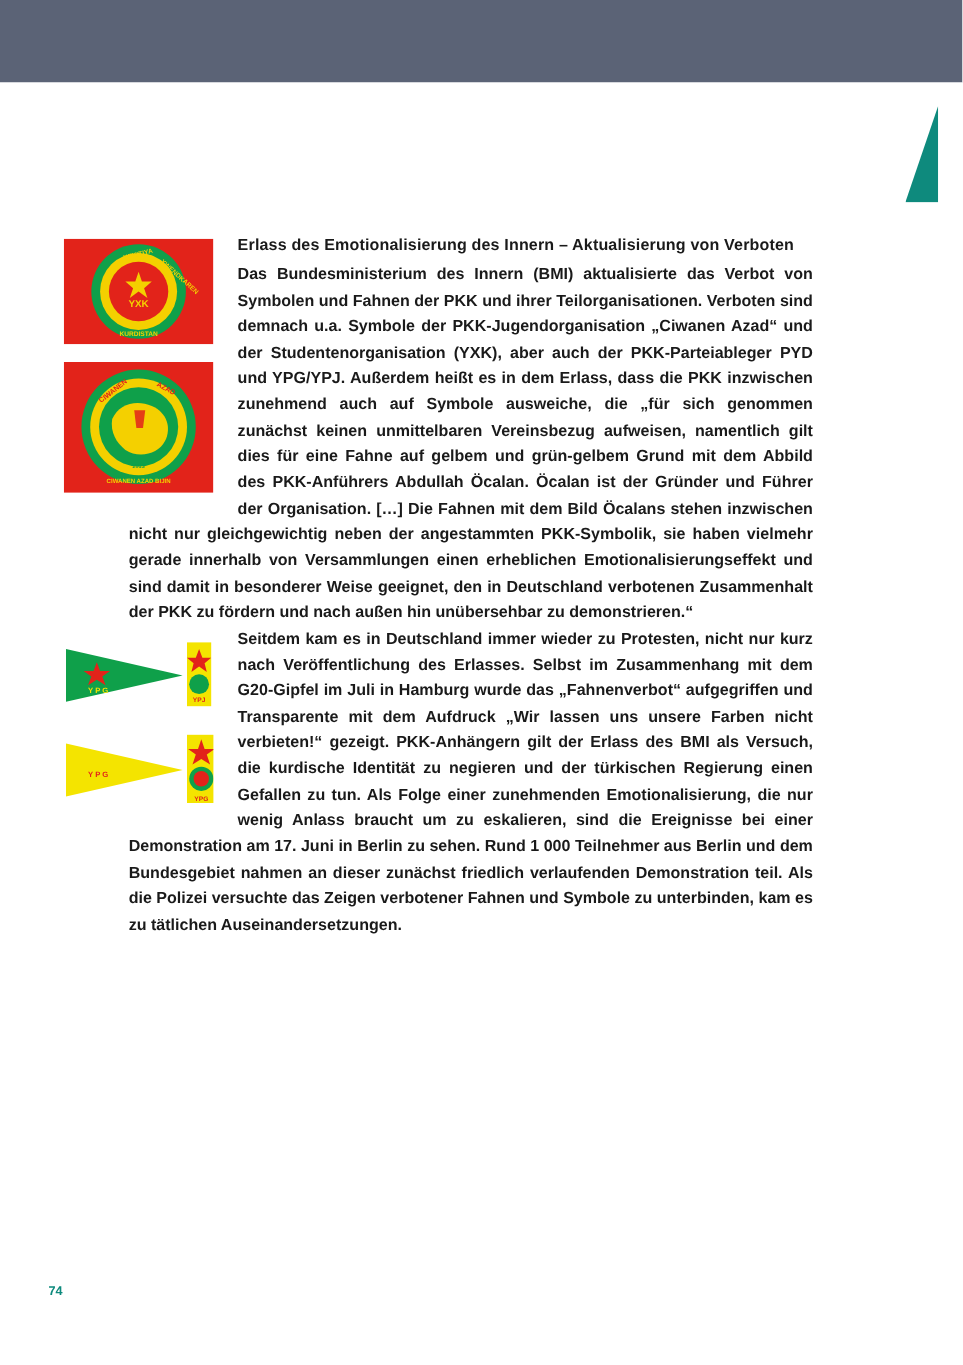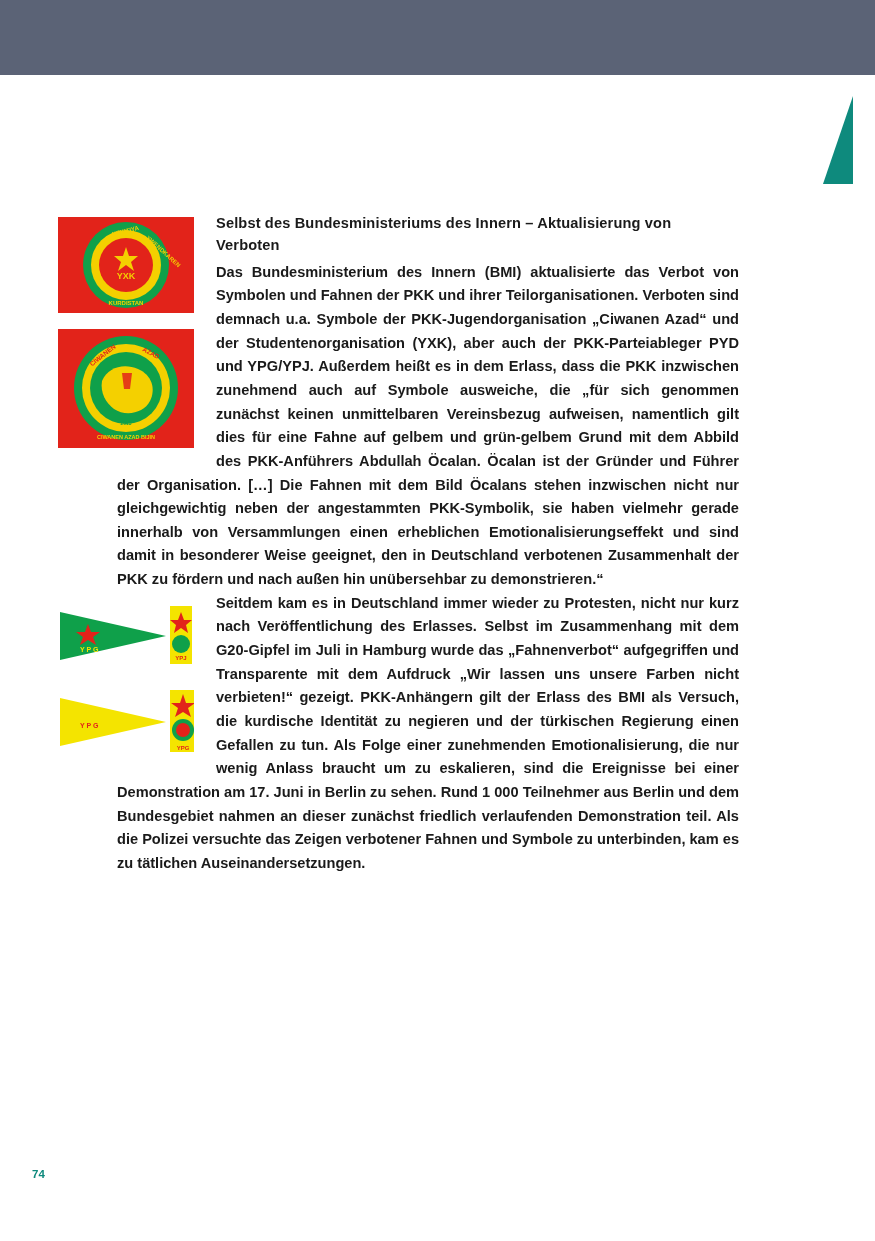"Selbst des Bundesministeriums des Innern" h2.heading { text: Selbst des Bundesministeriums -> Erlass des Emotionalisierung }
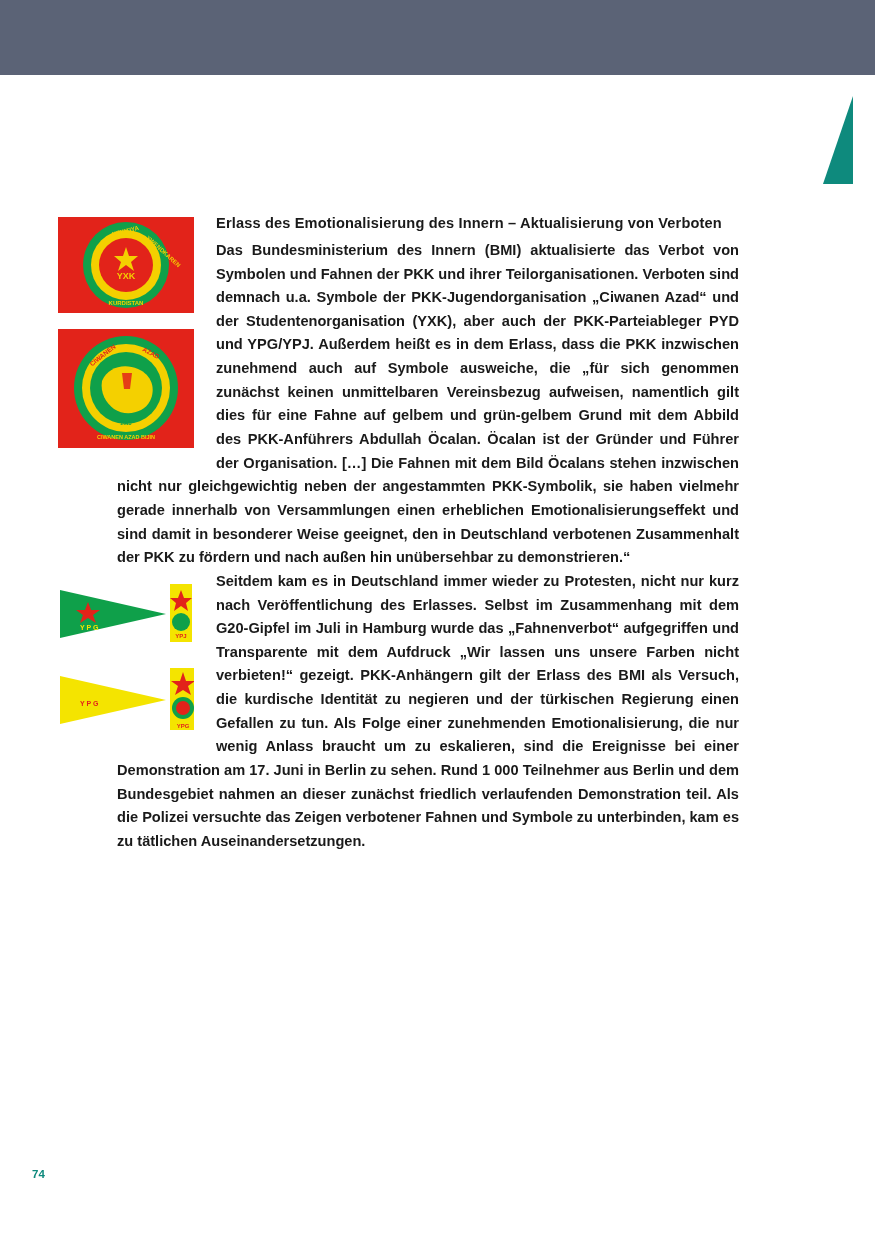"74" .folio { left: 32px -> 44px }
